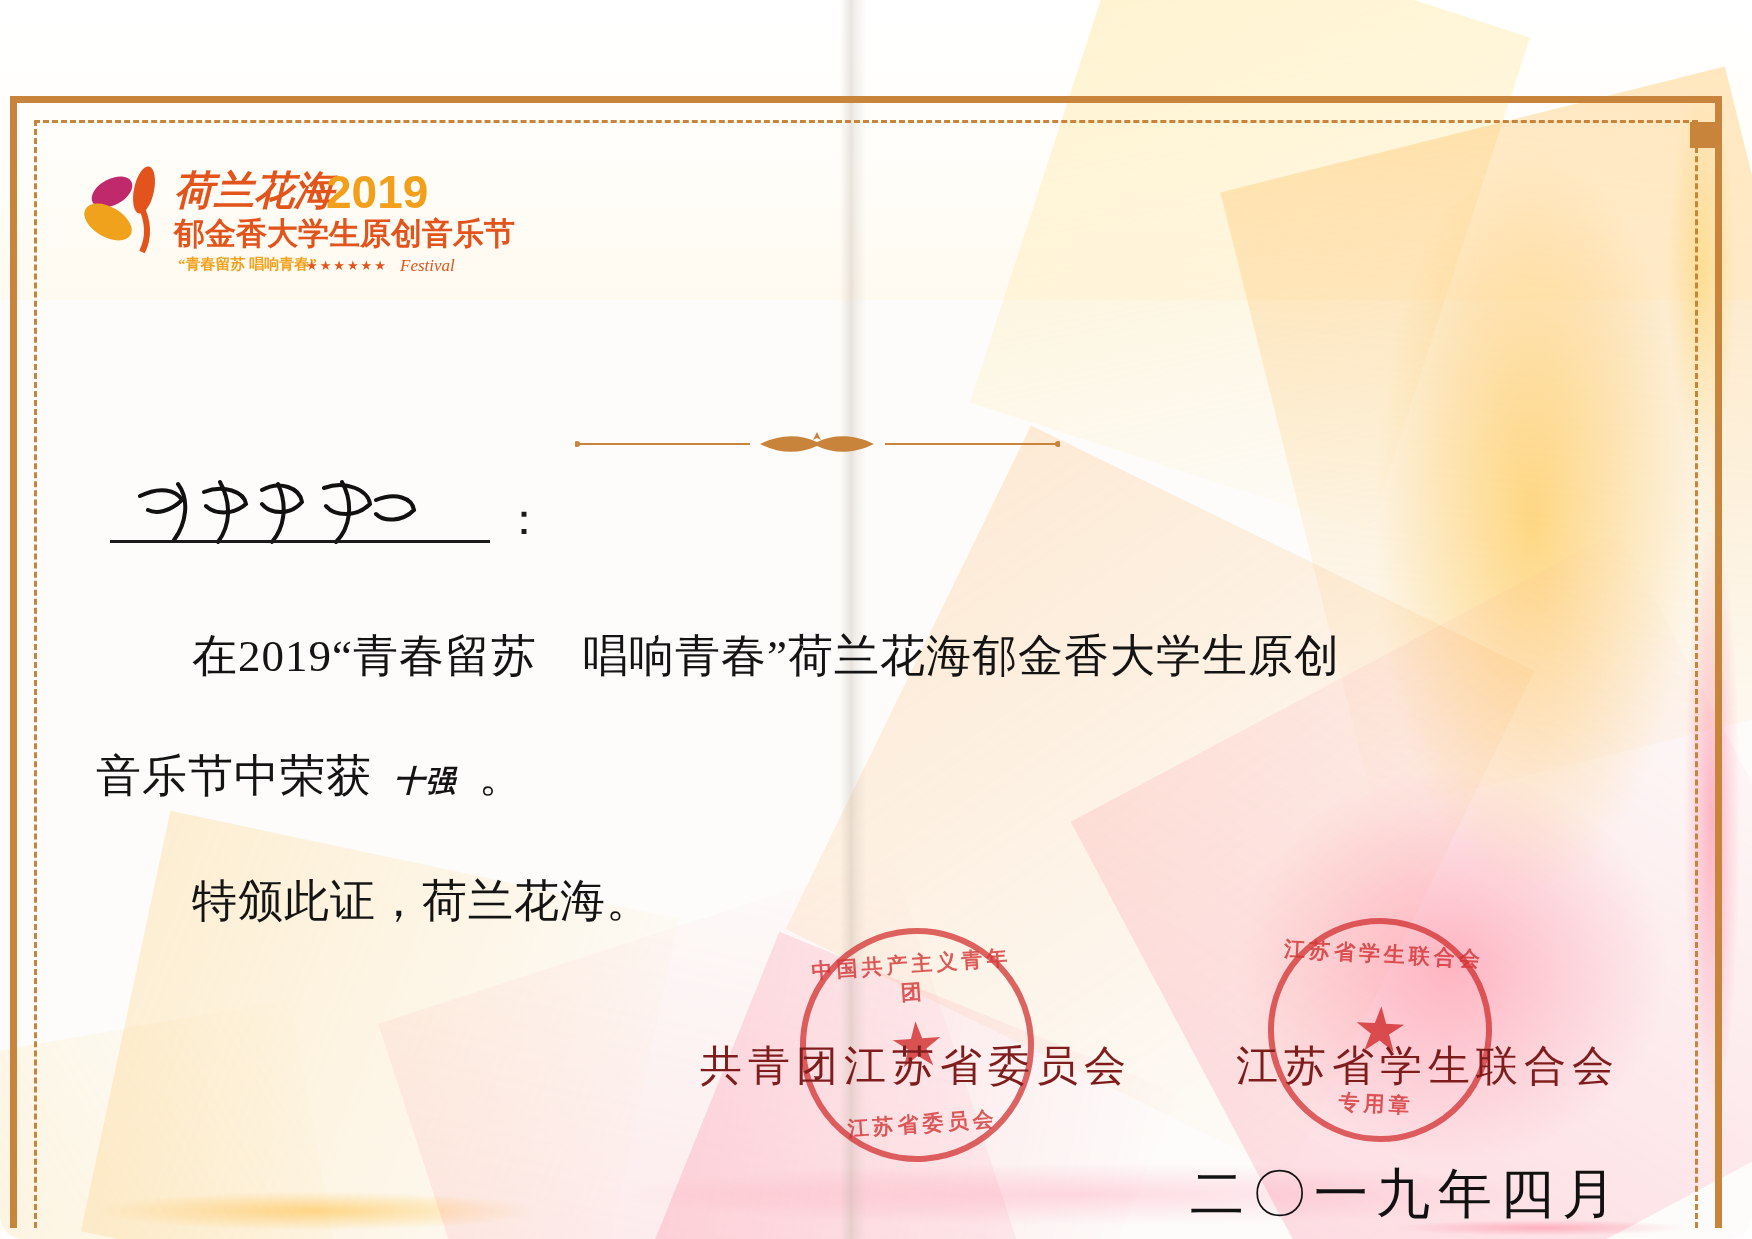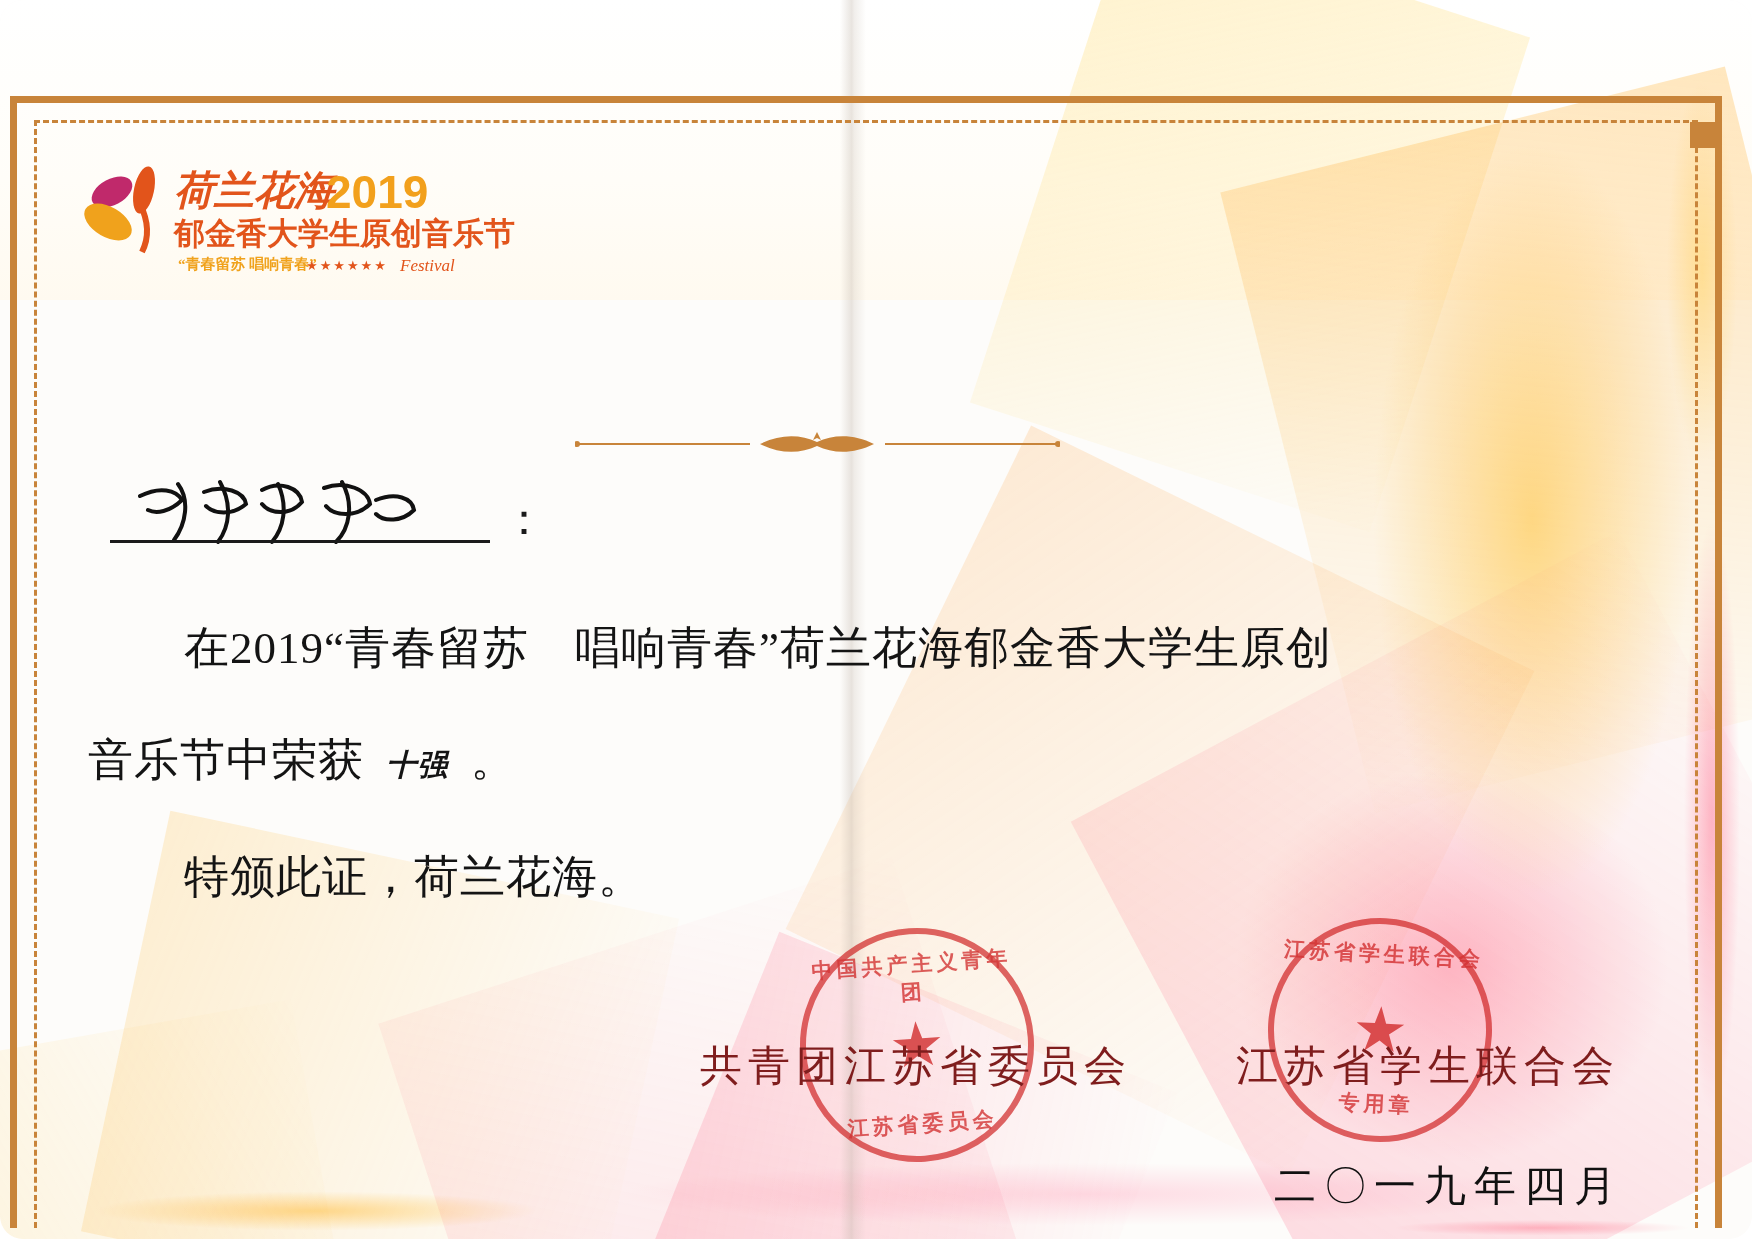"在2019“青春留苏 唱响青春”荷兰花海郁金香大学生原创" .para { margin: 0 -> 8px }
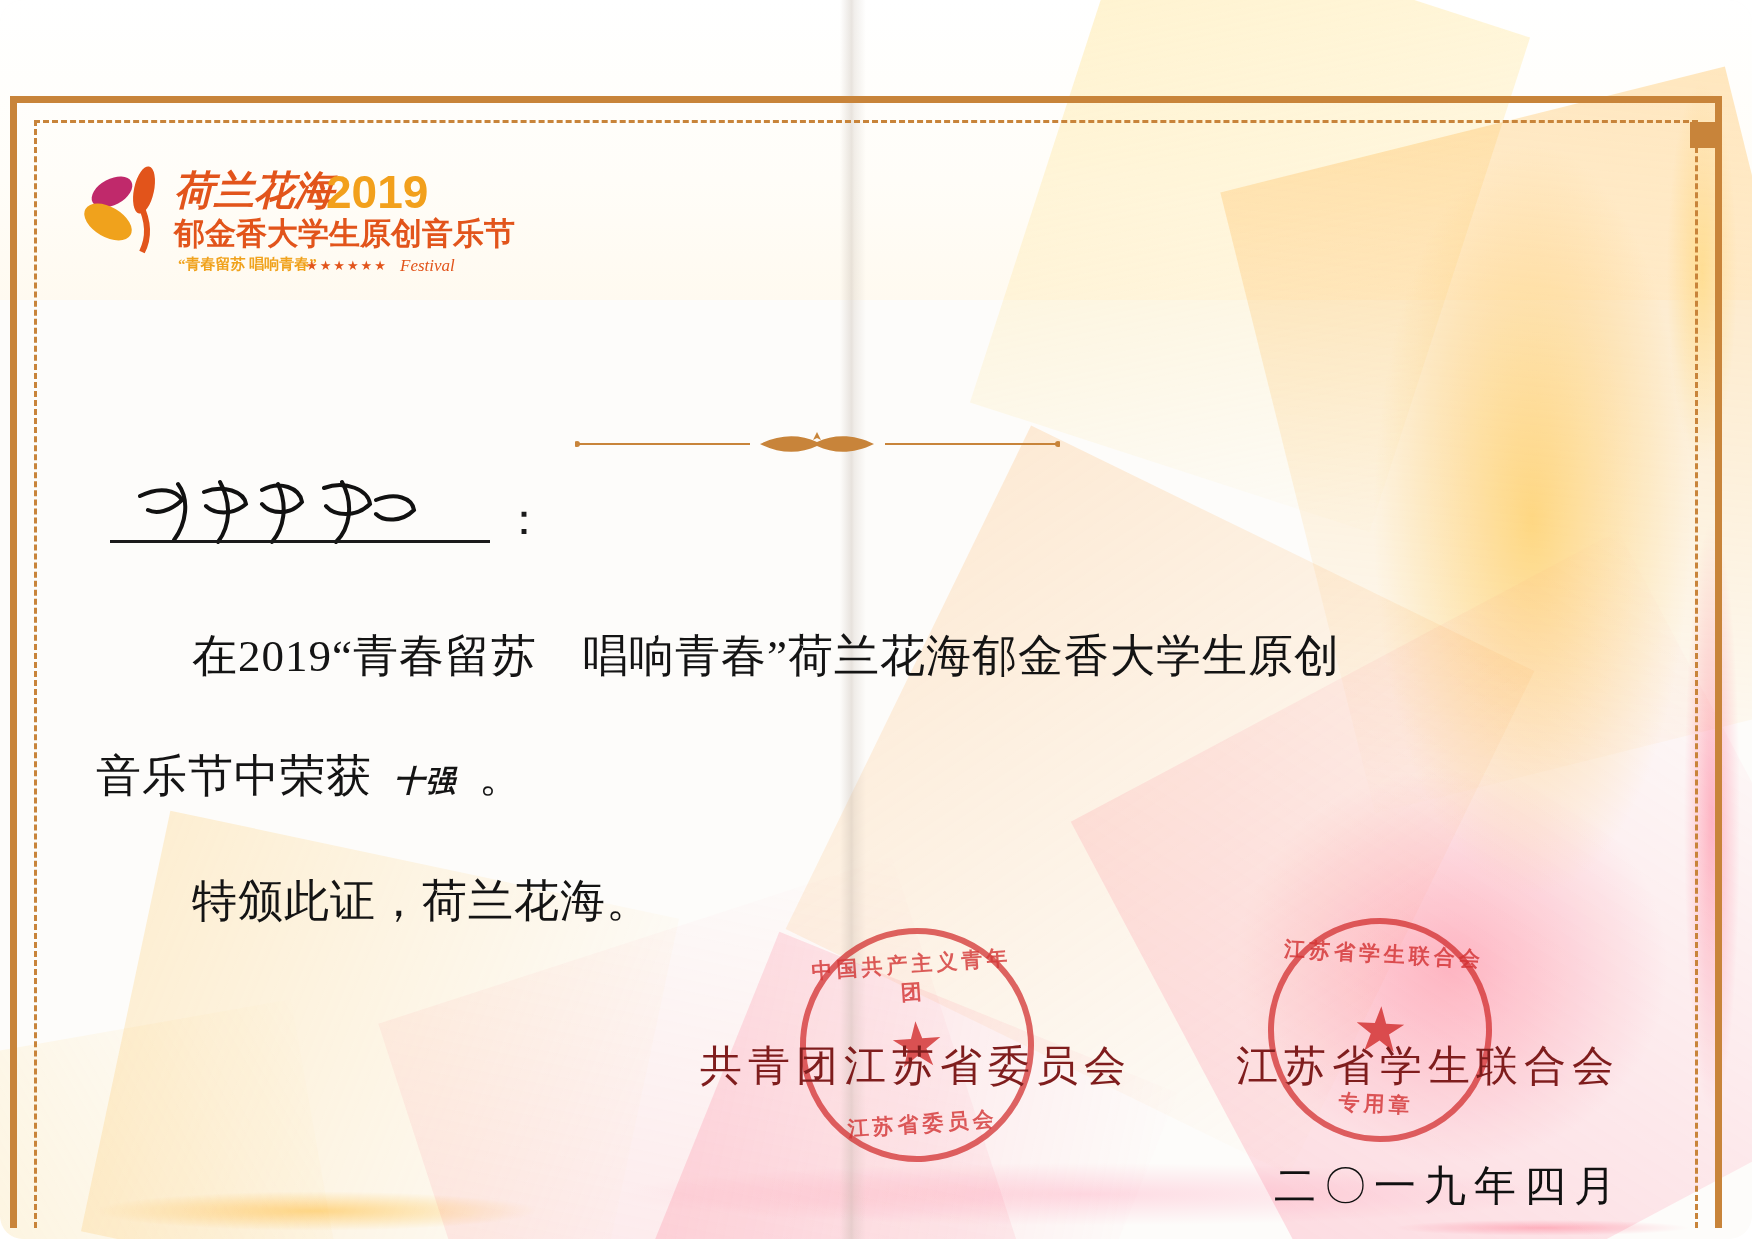"二〇一九年四月" .date-row { font-size: 42px -> 54px }
